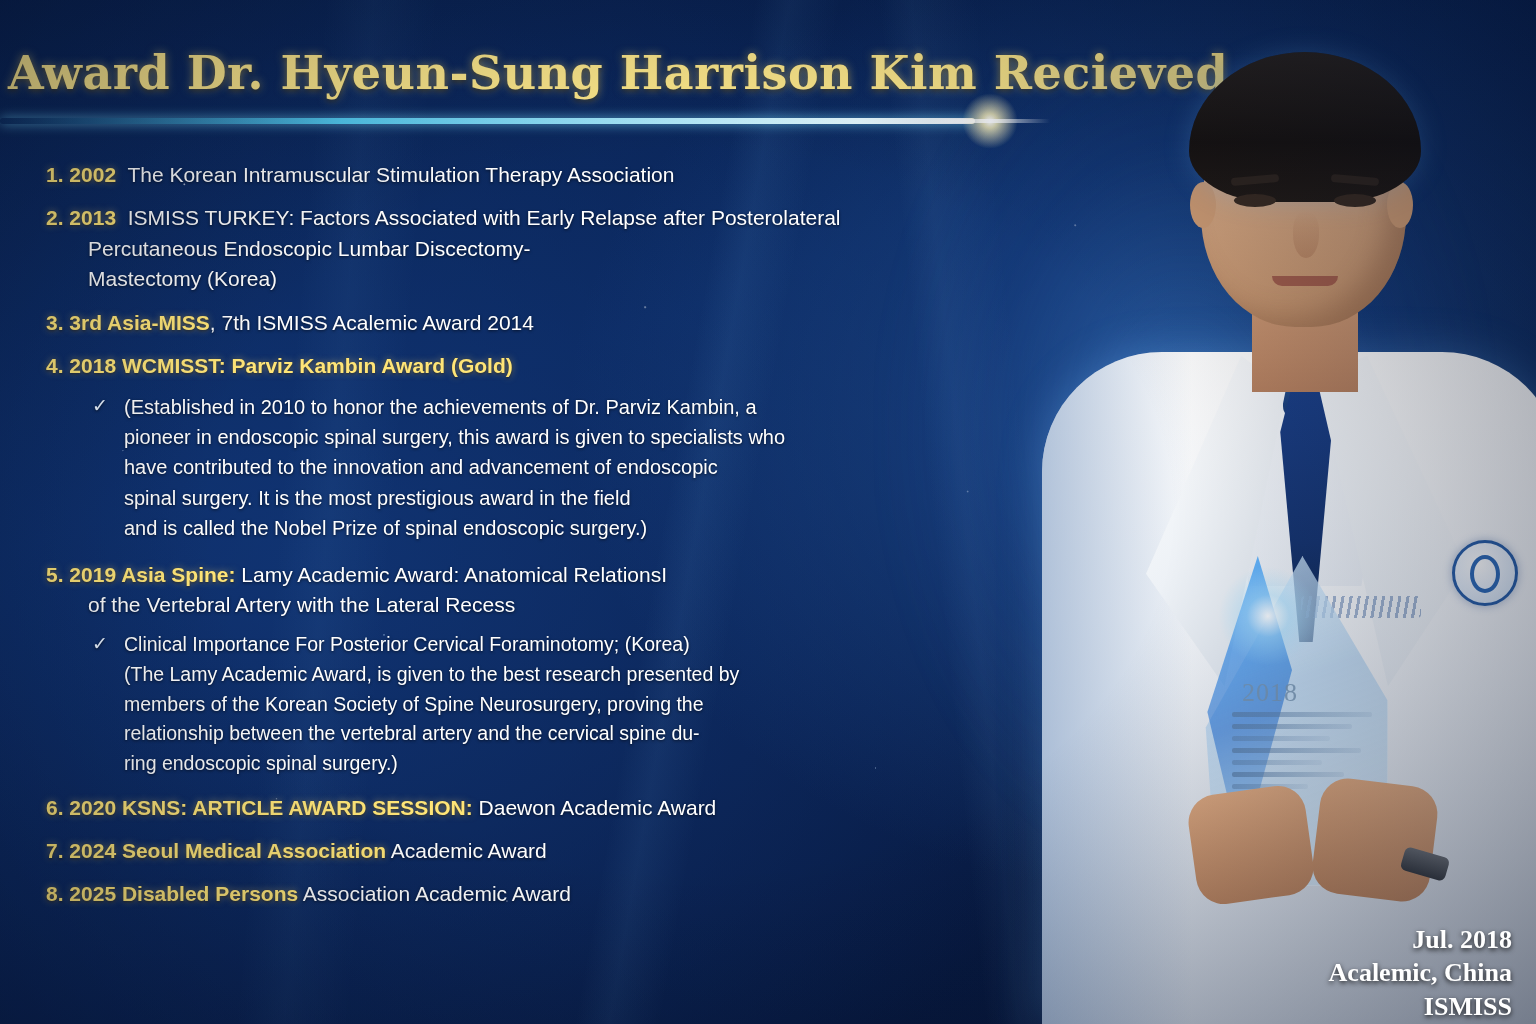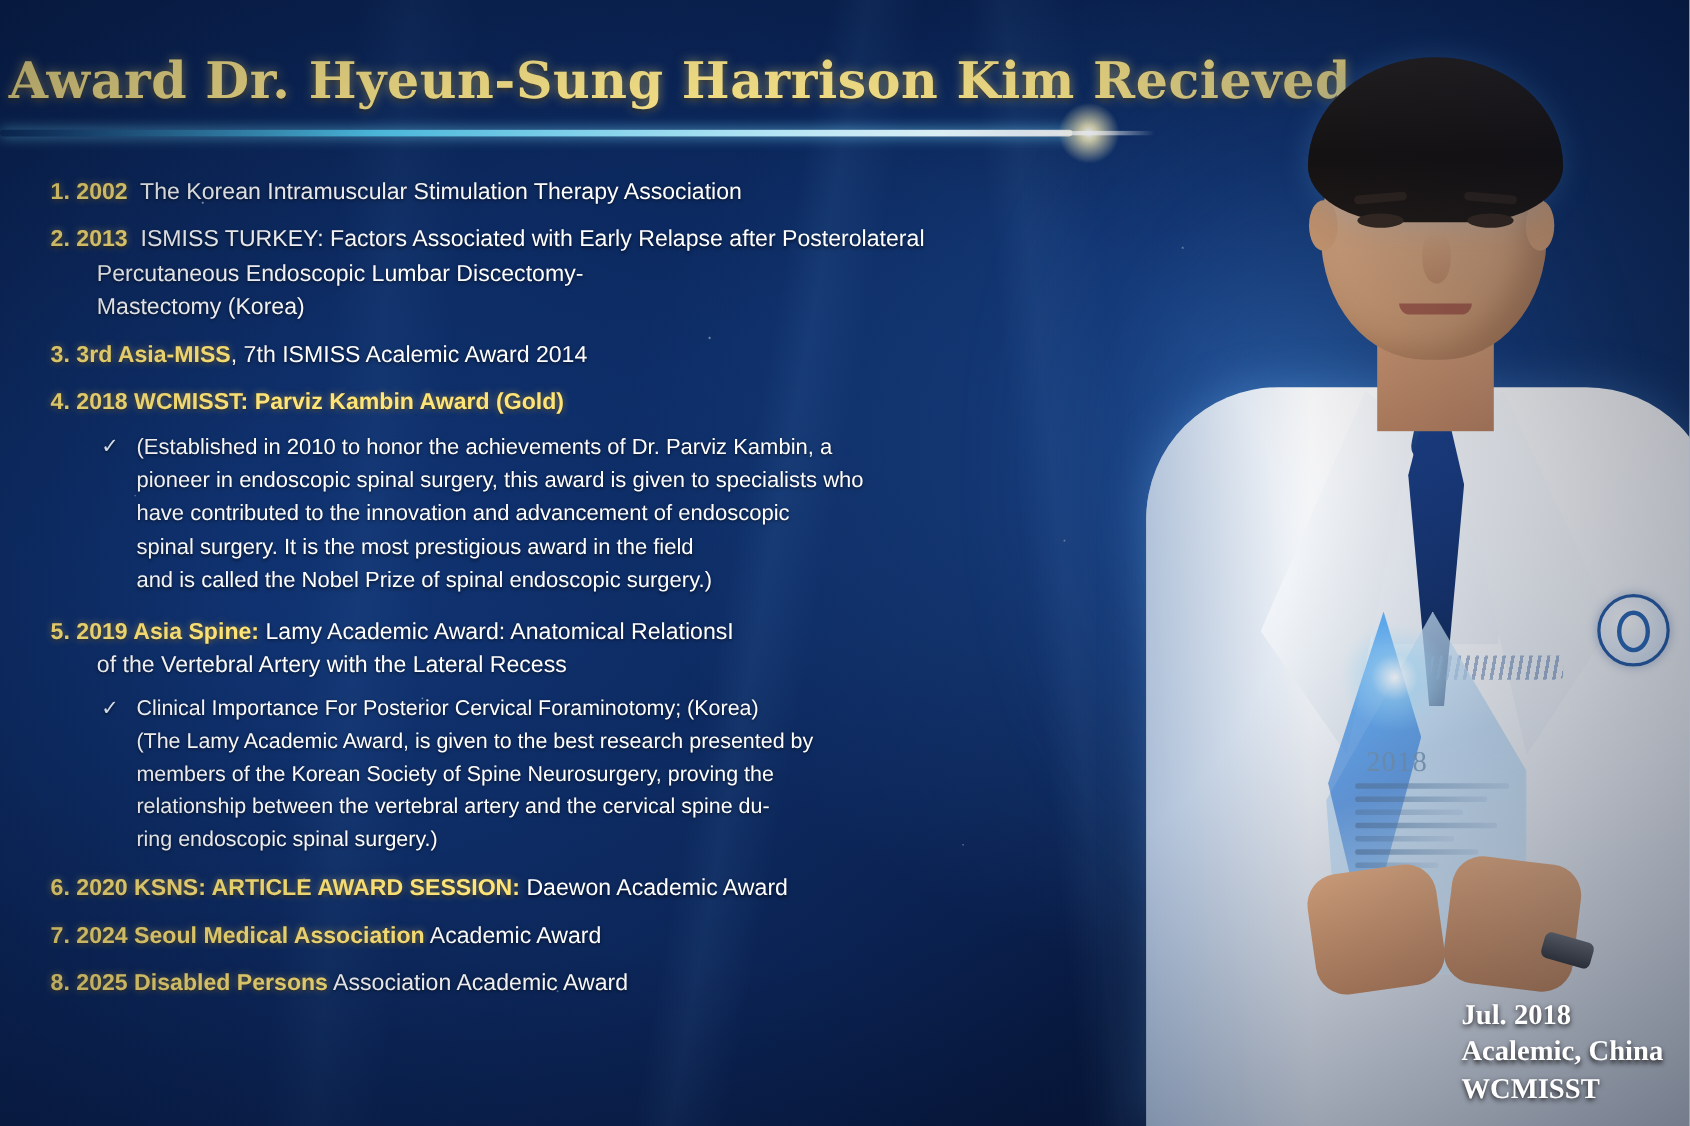"Jul. 2018" .footer { bottom: 18px -> 1px; text-align: left -> right }
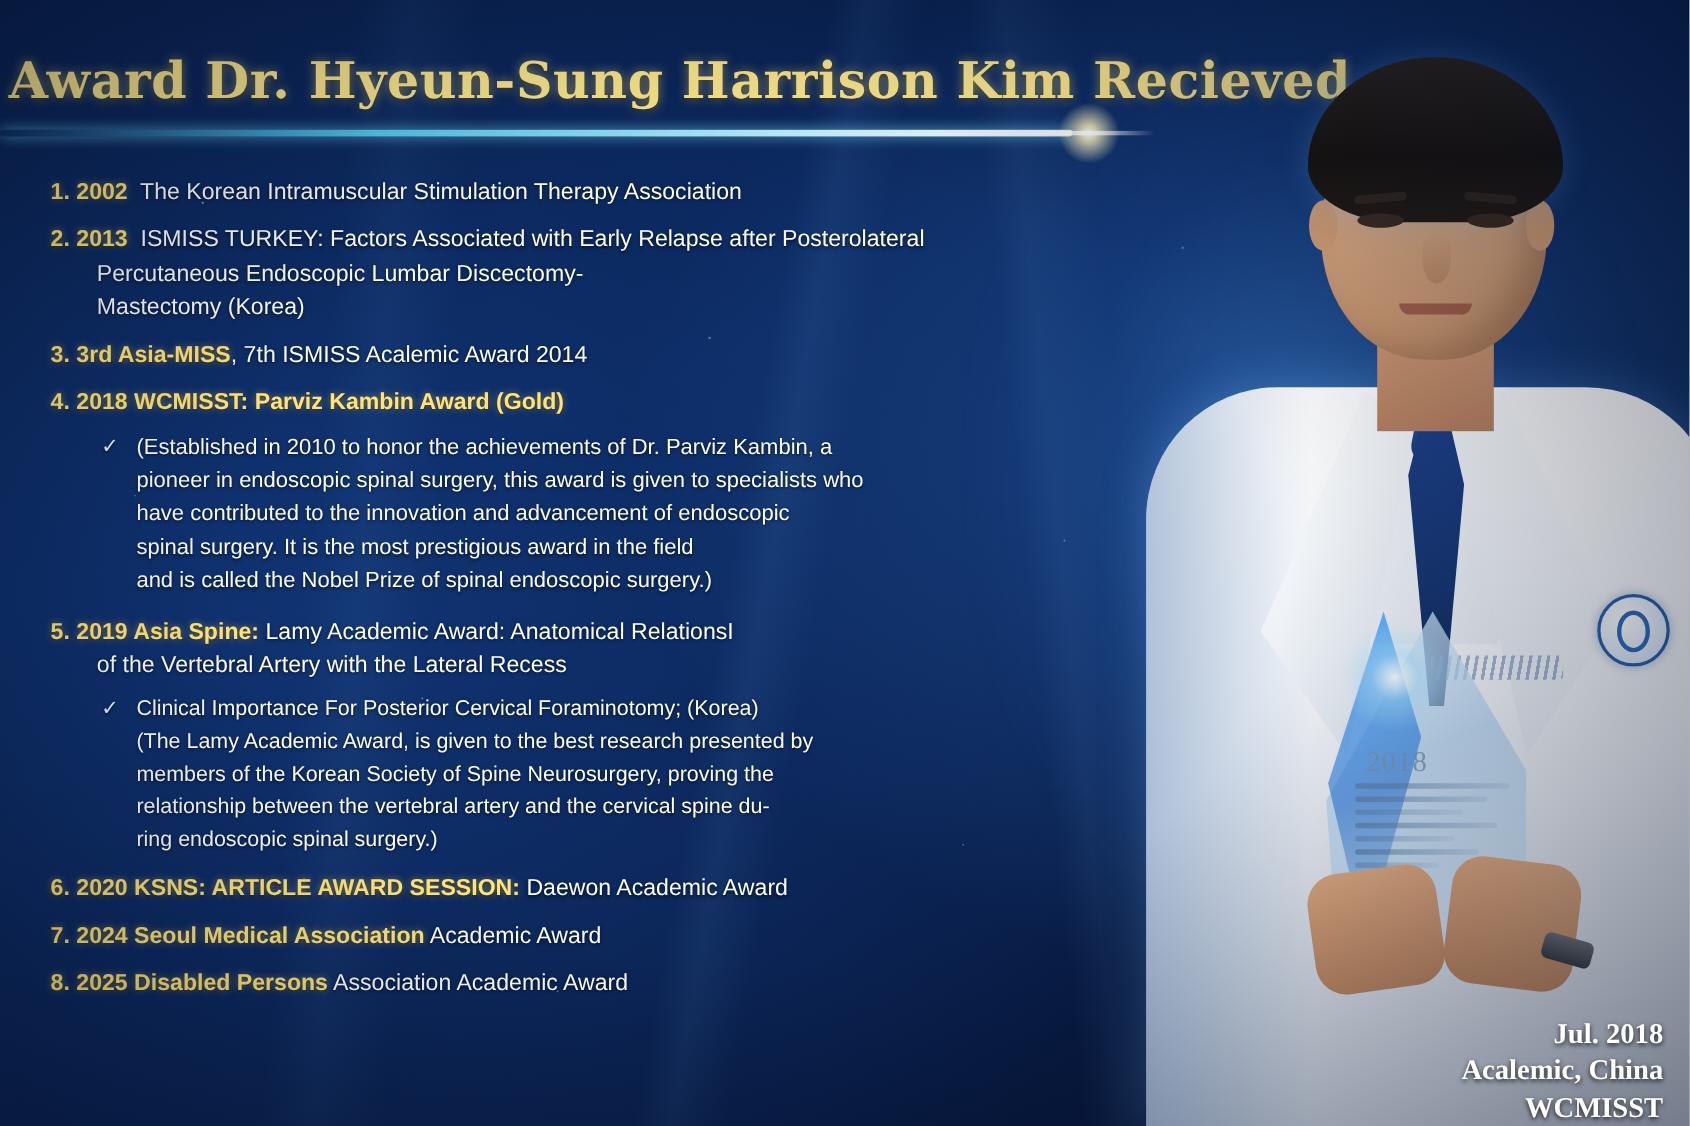"WCMISST" div { text: WCMISST -> ISMISS }
